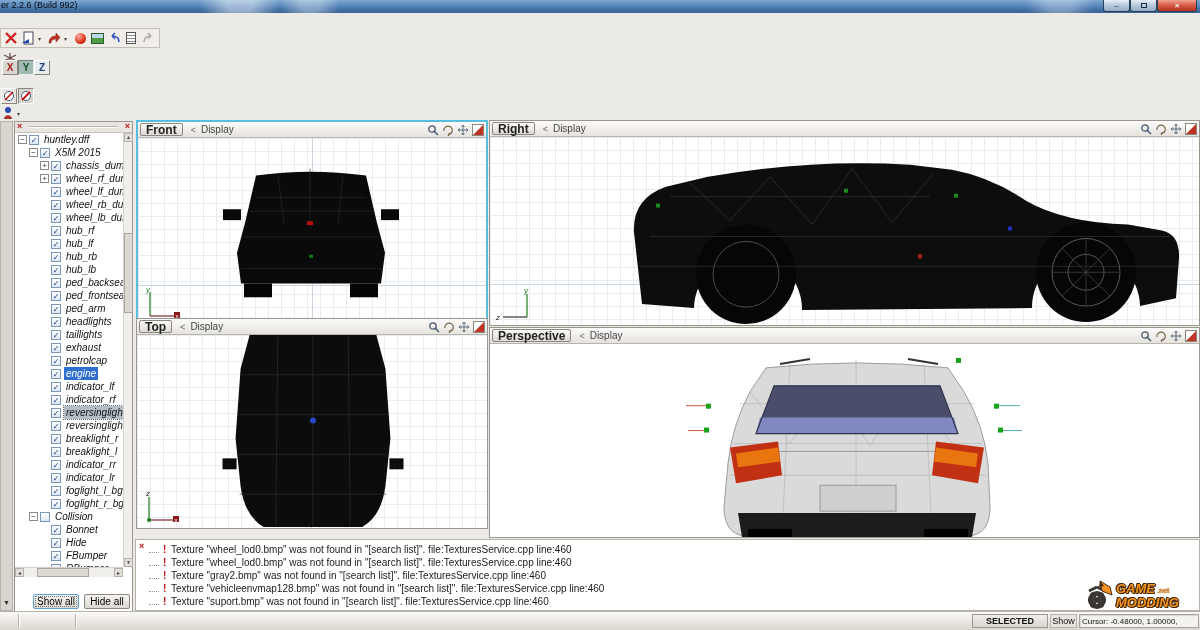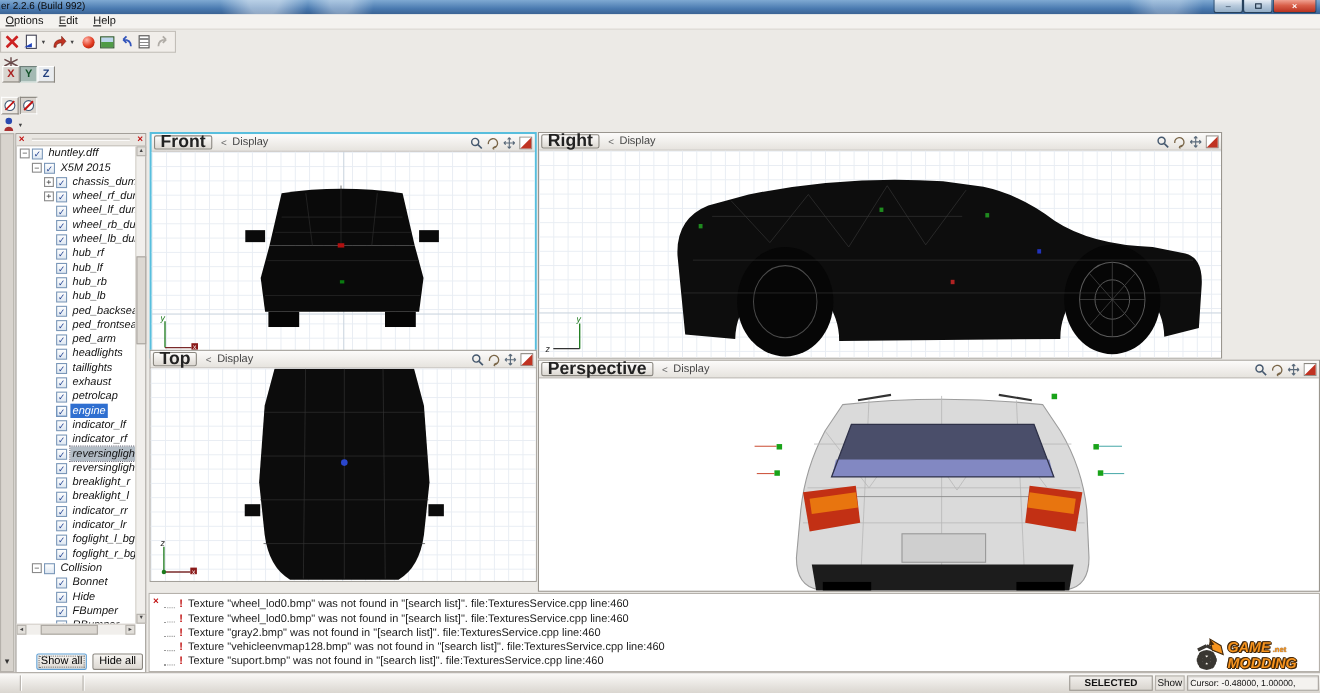"Options" div.menubar { html: <div> <span>Options</span> <span>Edit</span> <span>Help</span> </div> -> none }
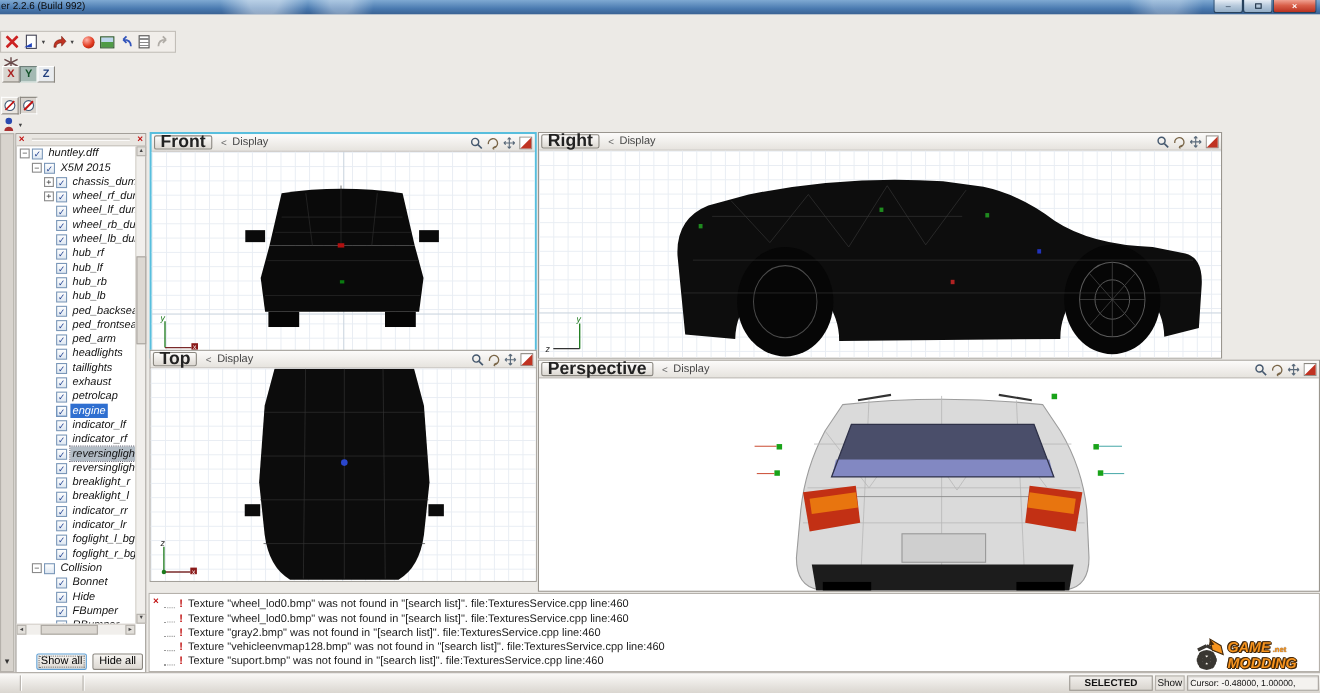"Front" .vp-name { font-size: 16px -> 12px }
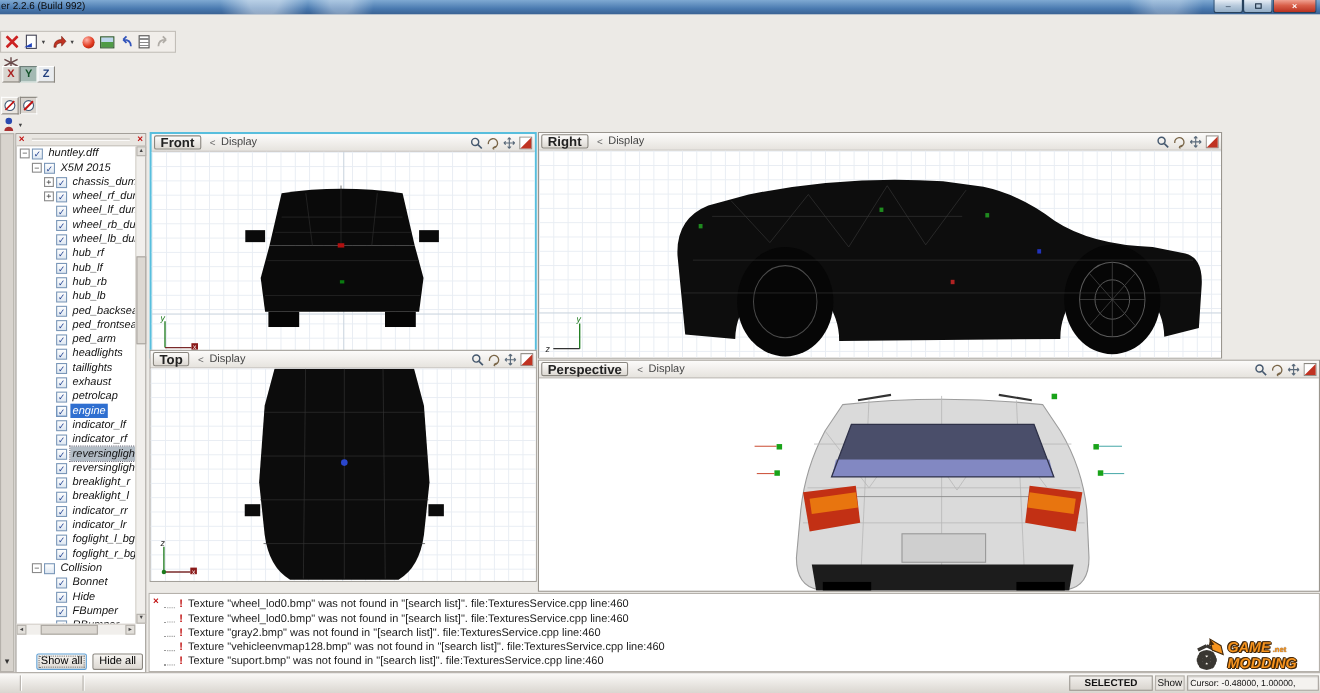"Right" .vp-right { width: 622px -> 711px }
